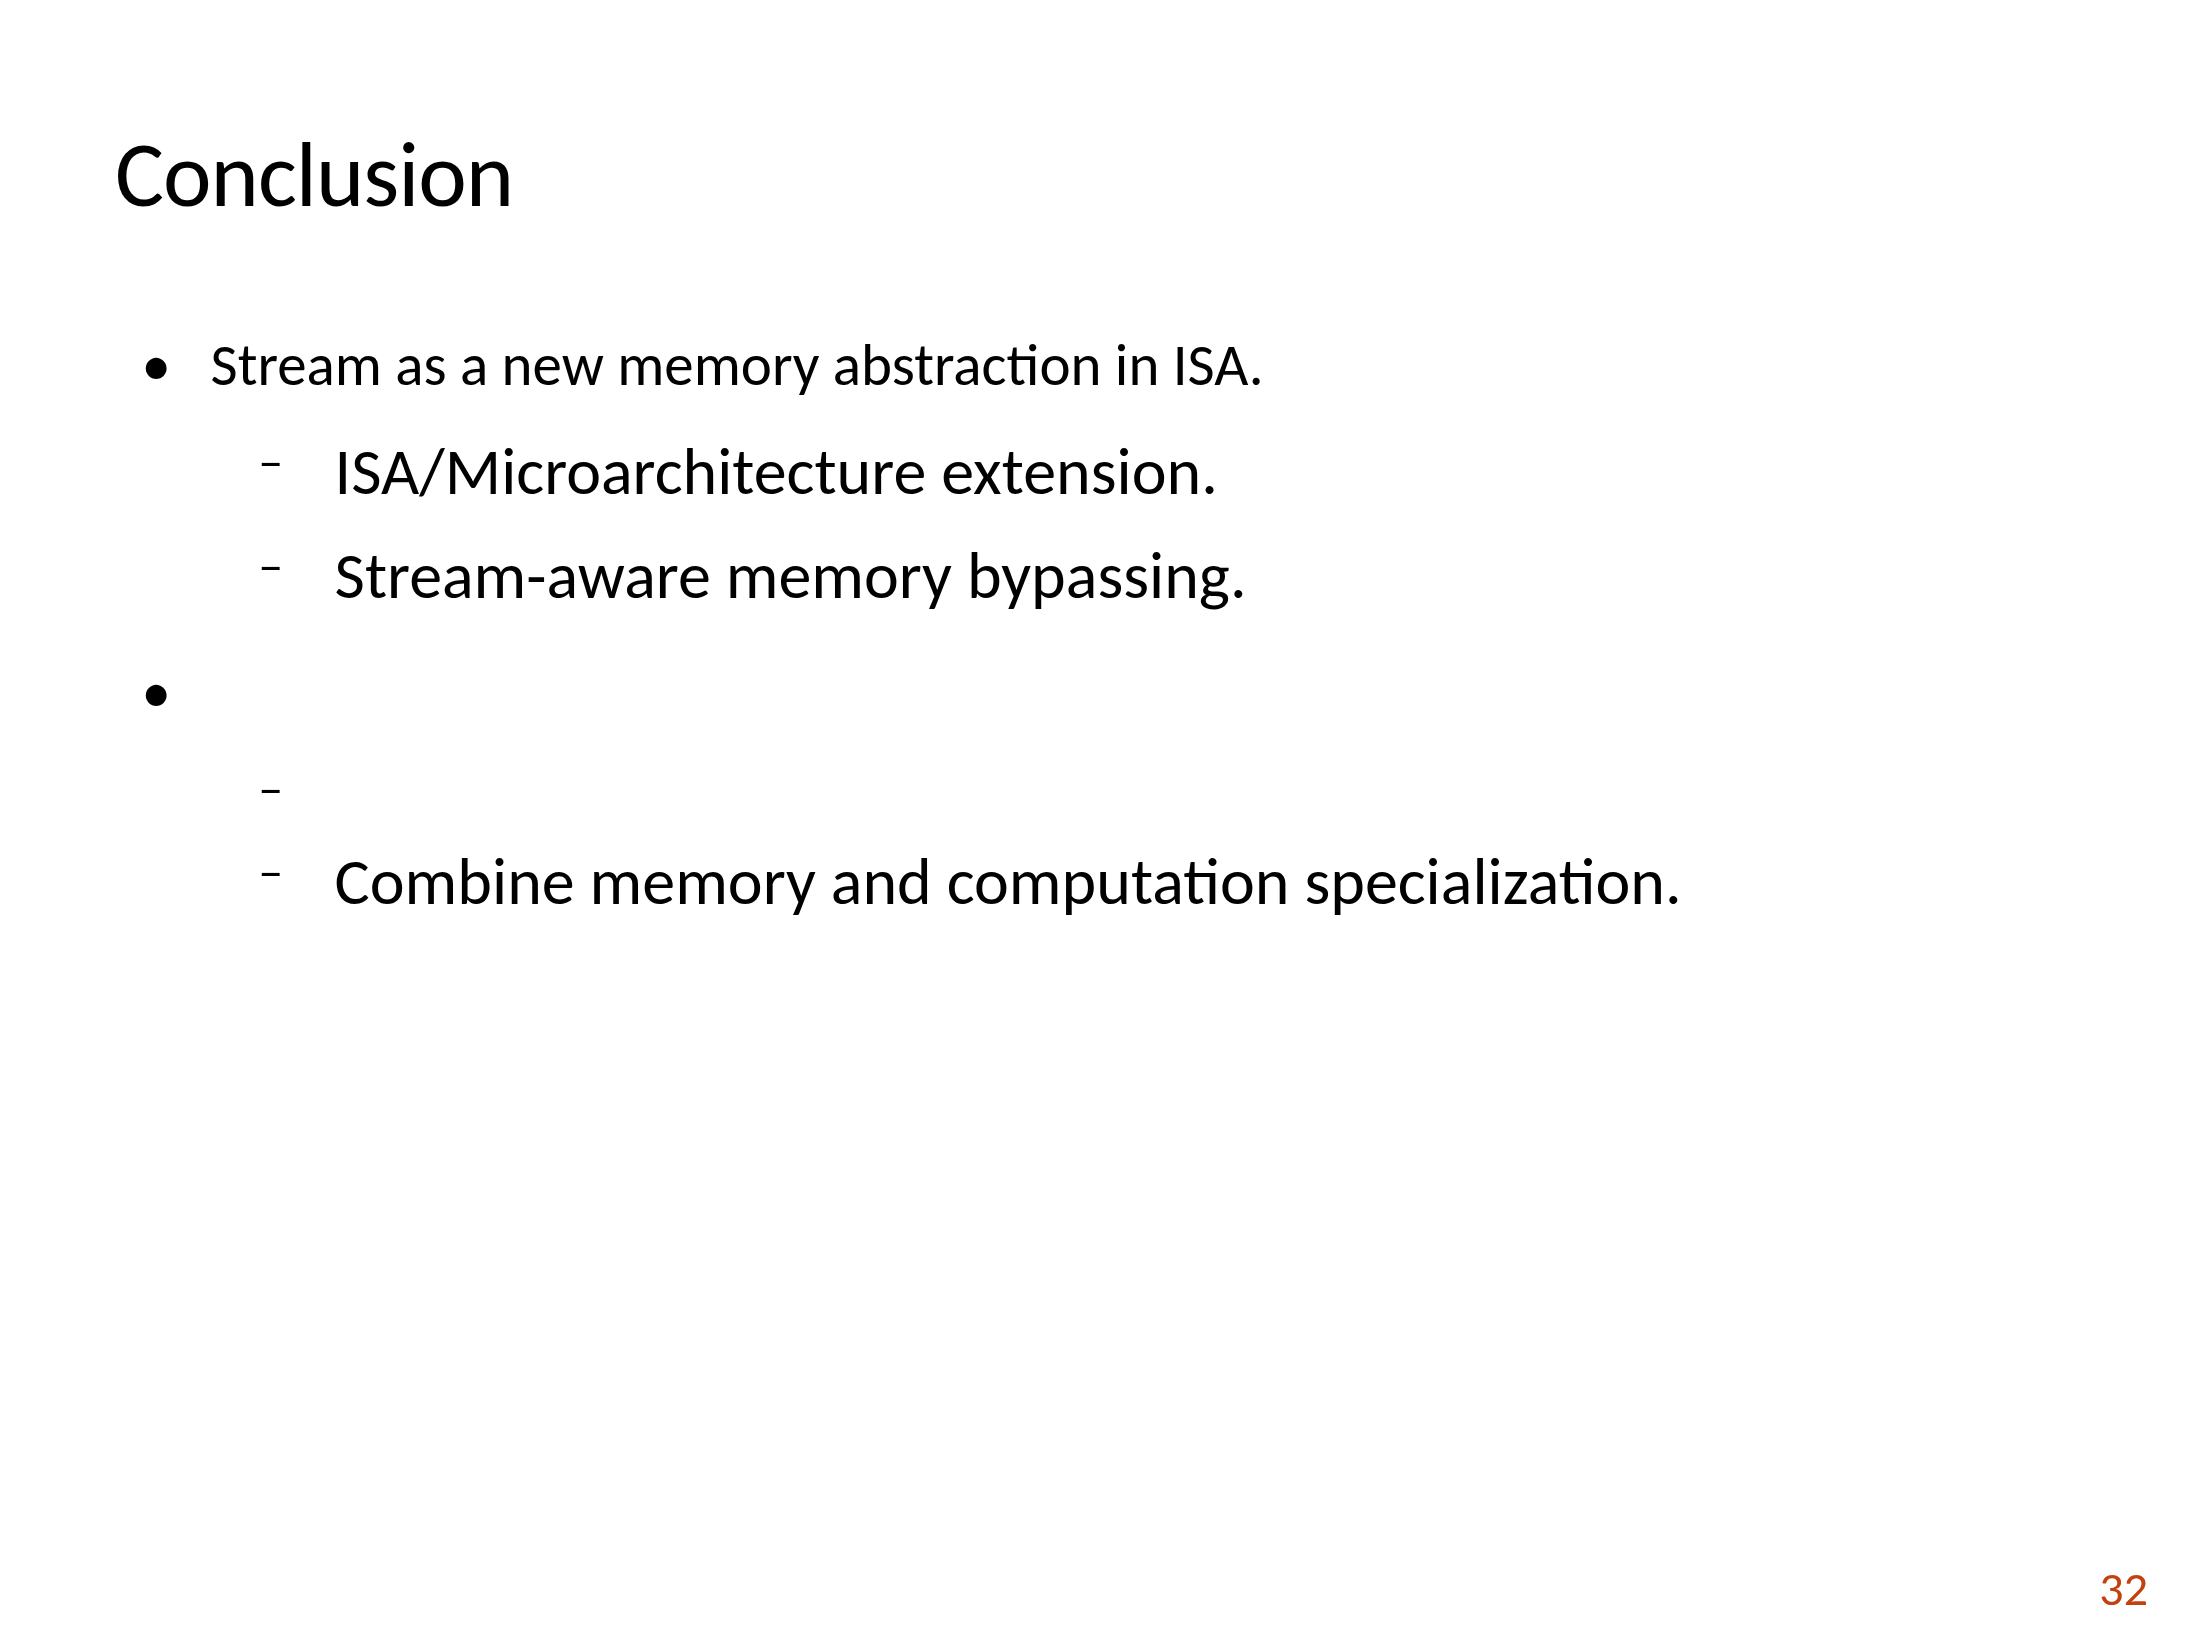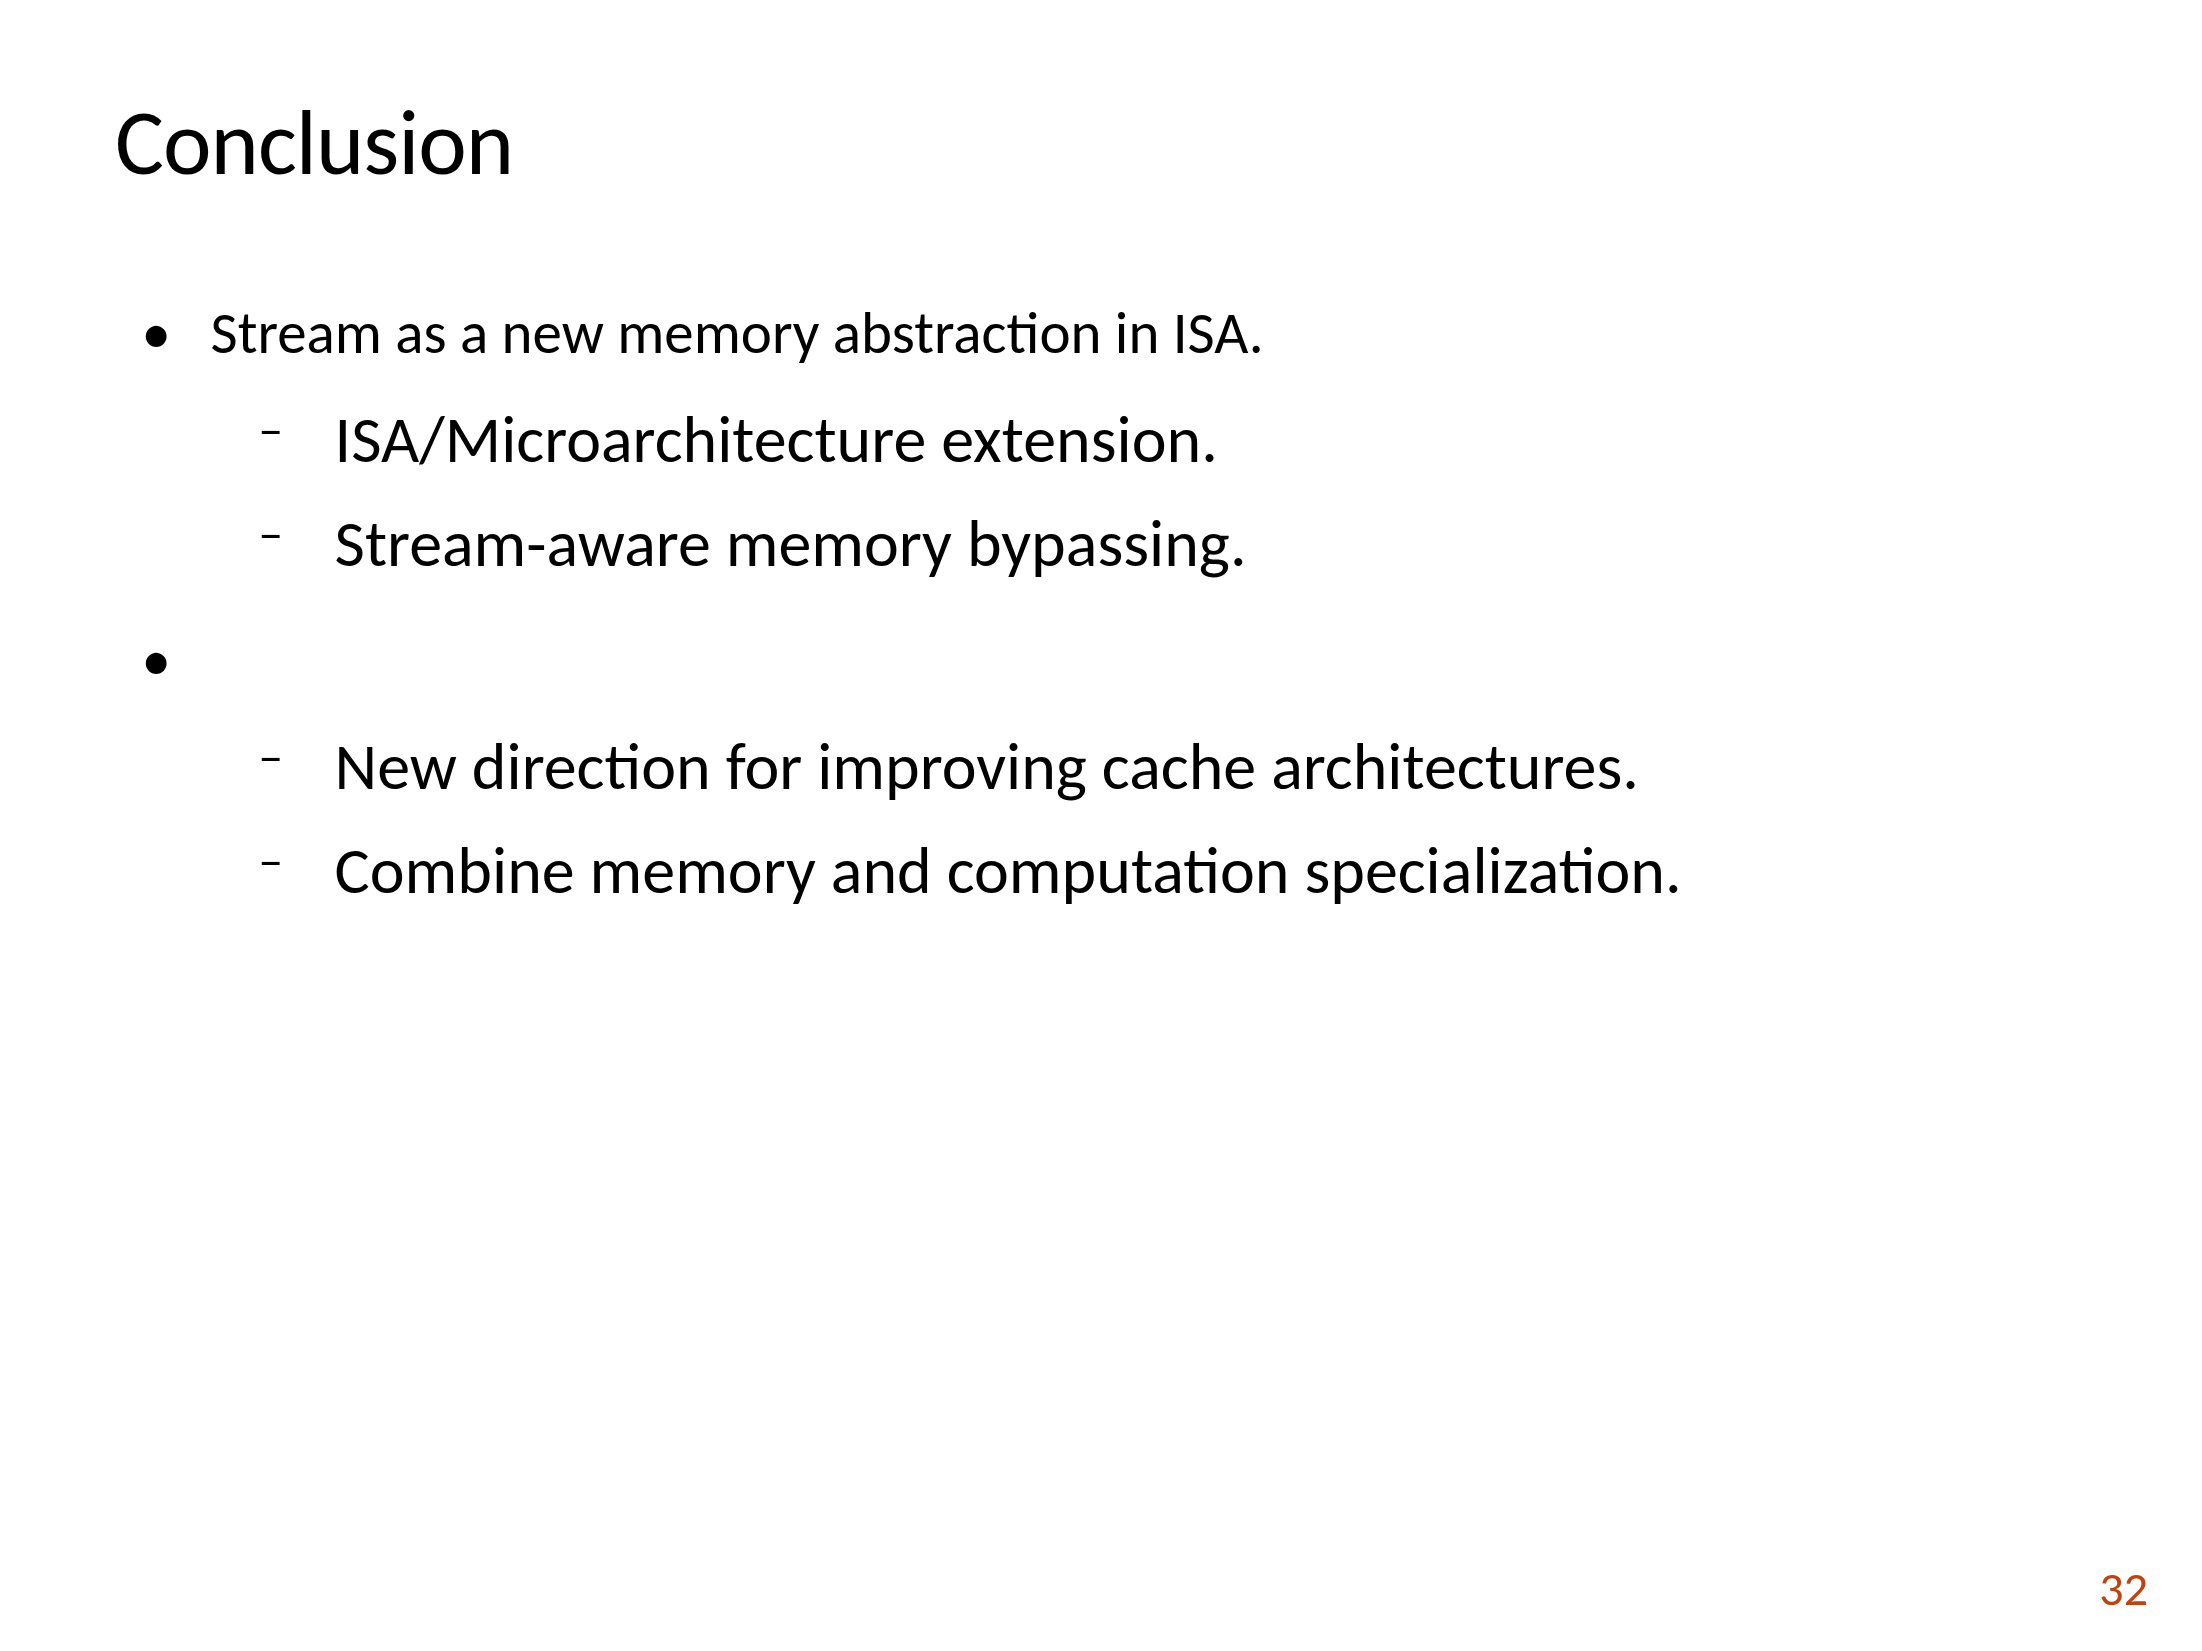"Conclusion" .title { margin-top: none -> 32px }
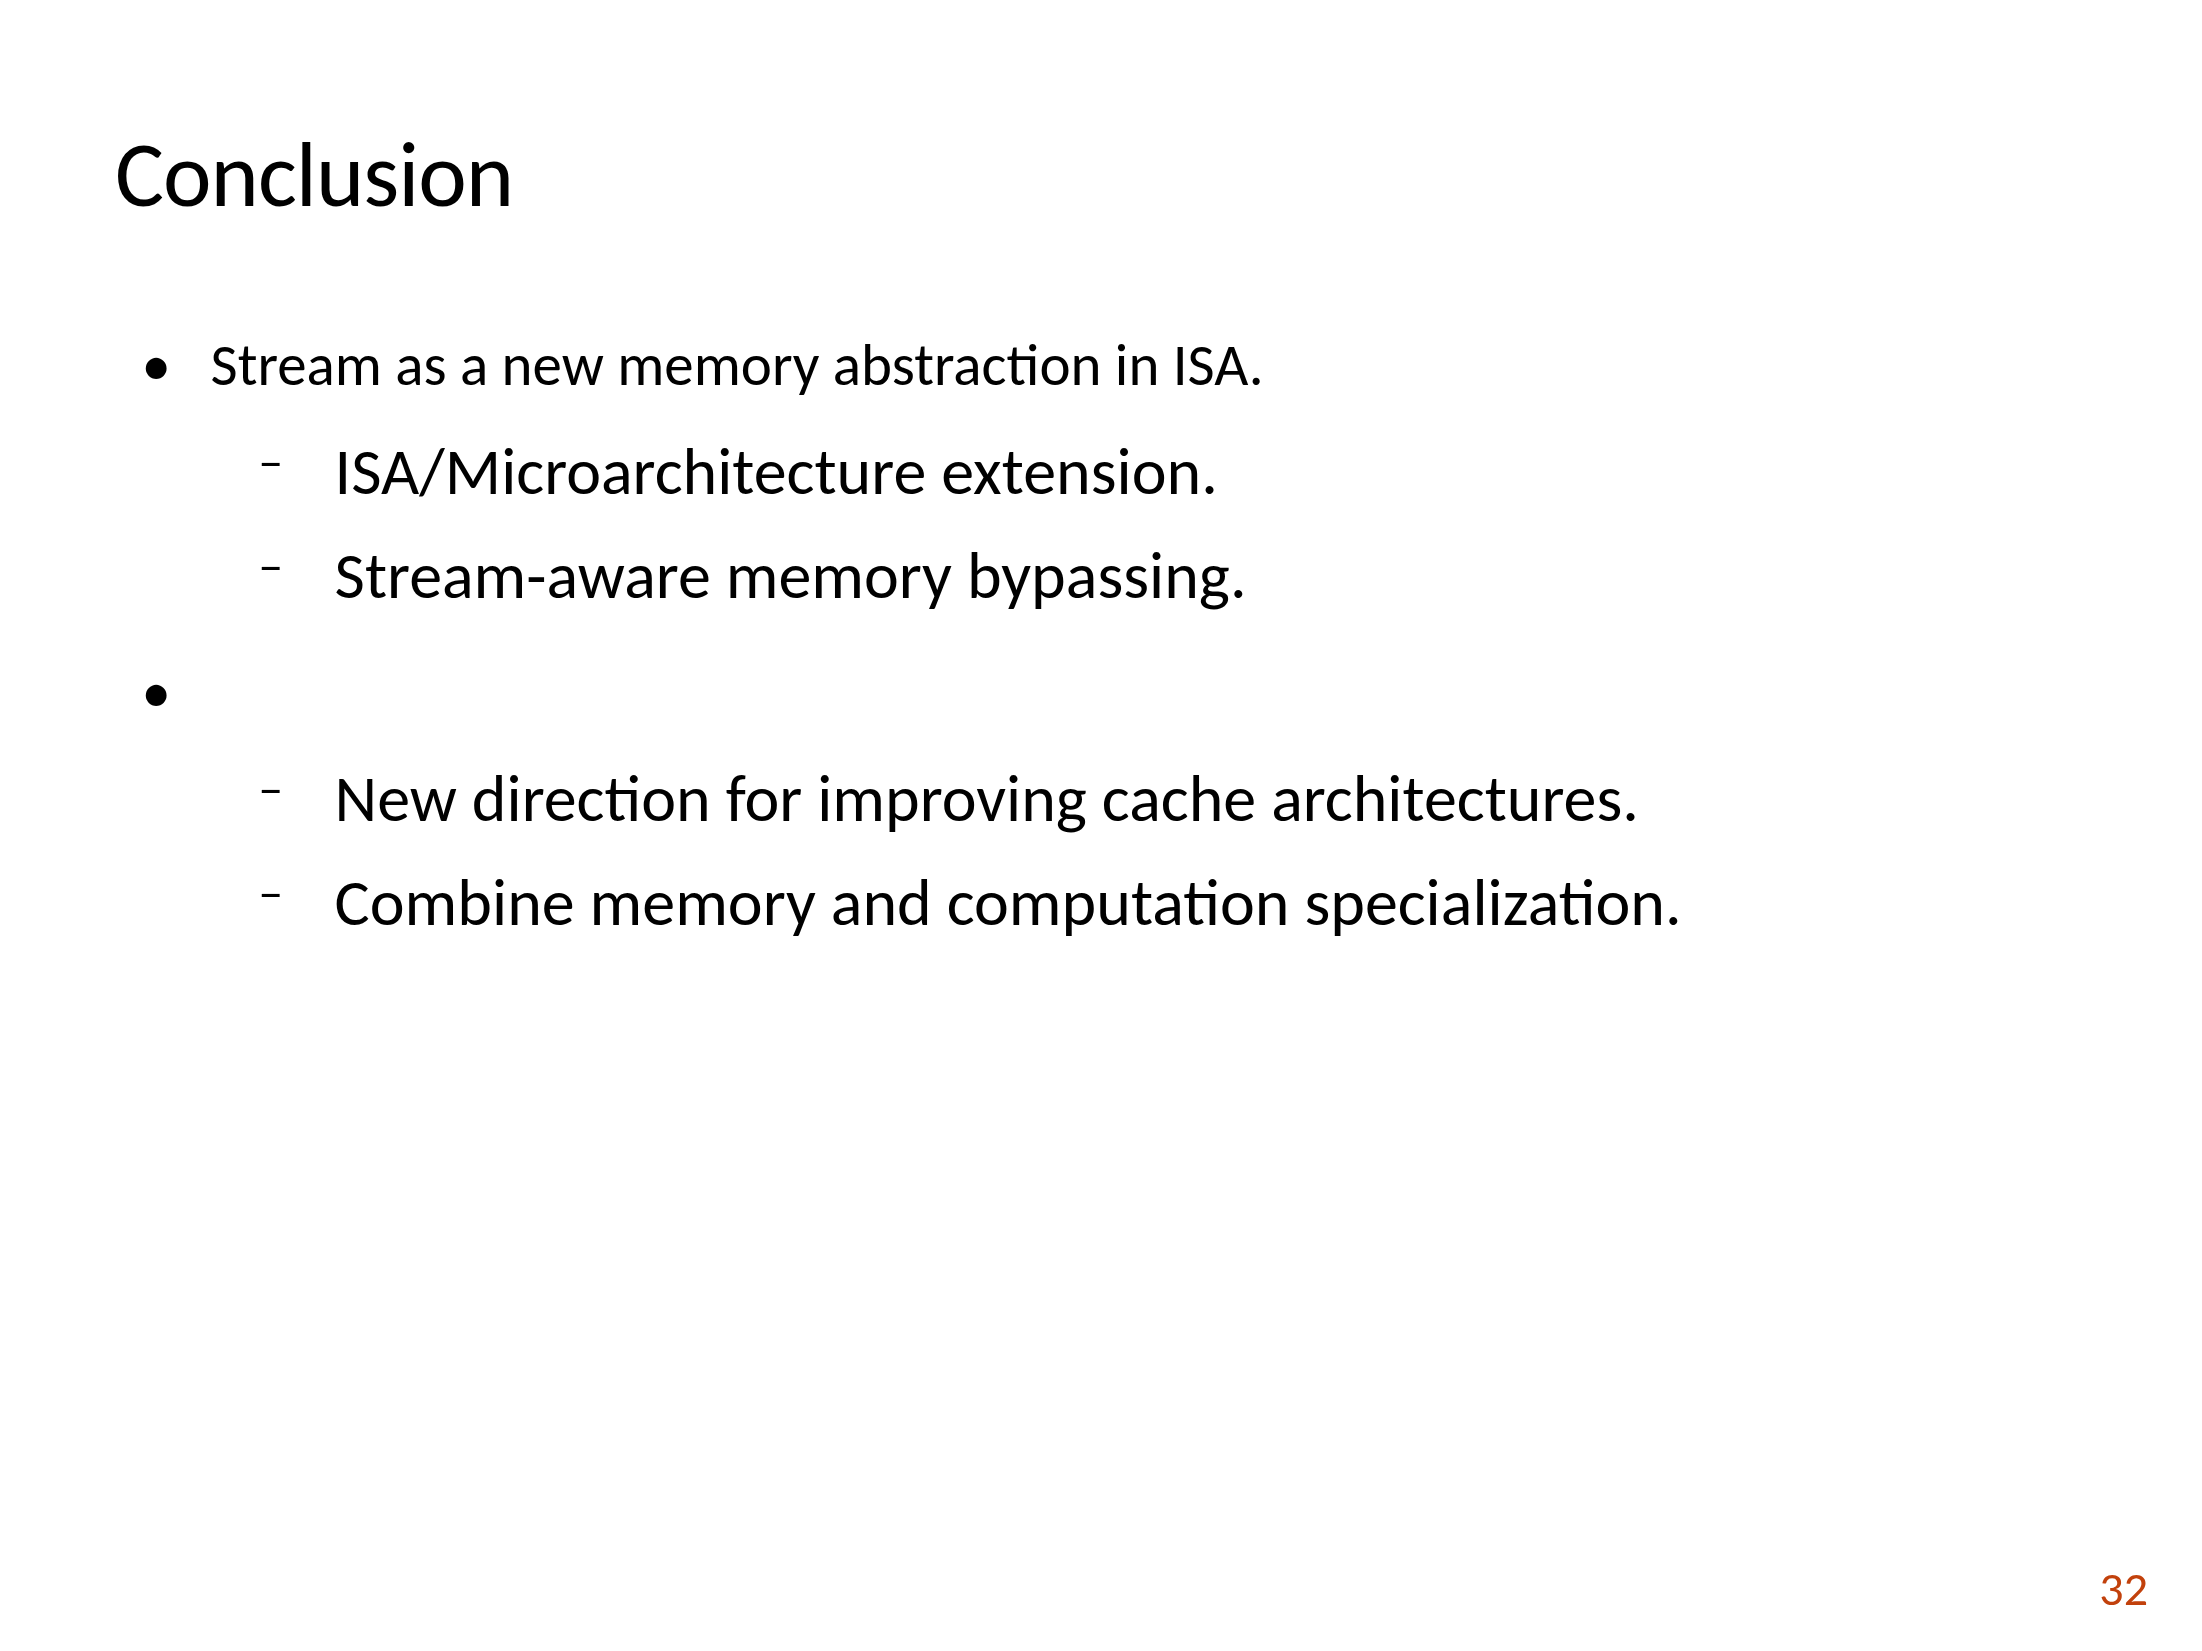"New direction for improving cache" span.text { html: <span>New direction for improving cache architectures.</span> -> none }
